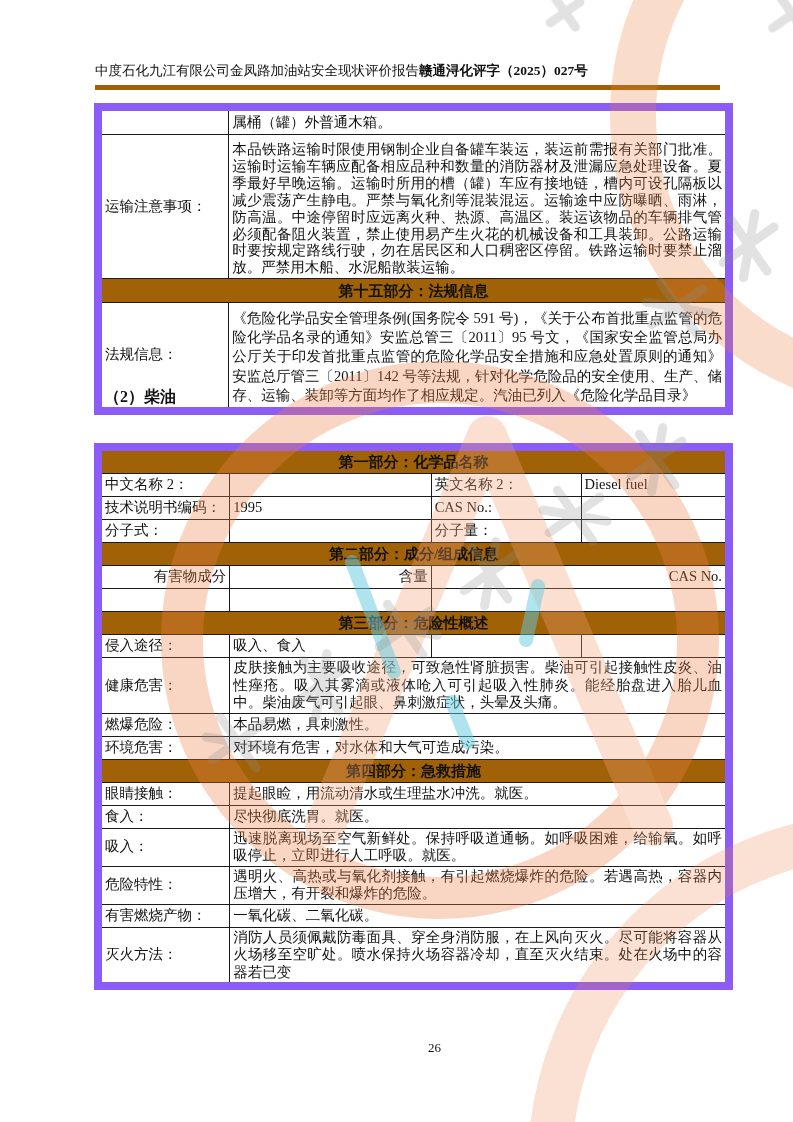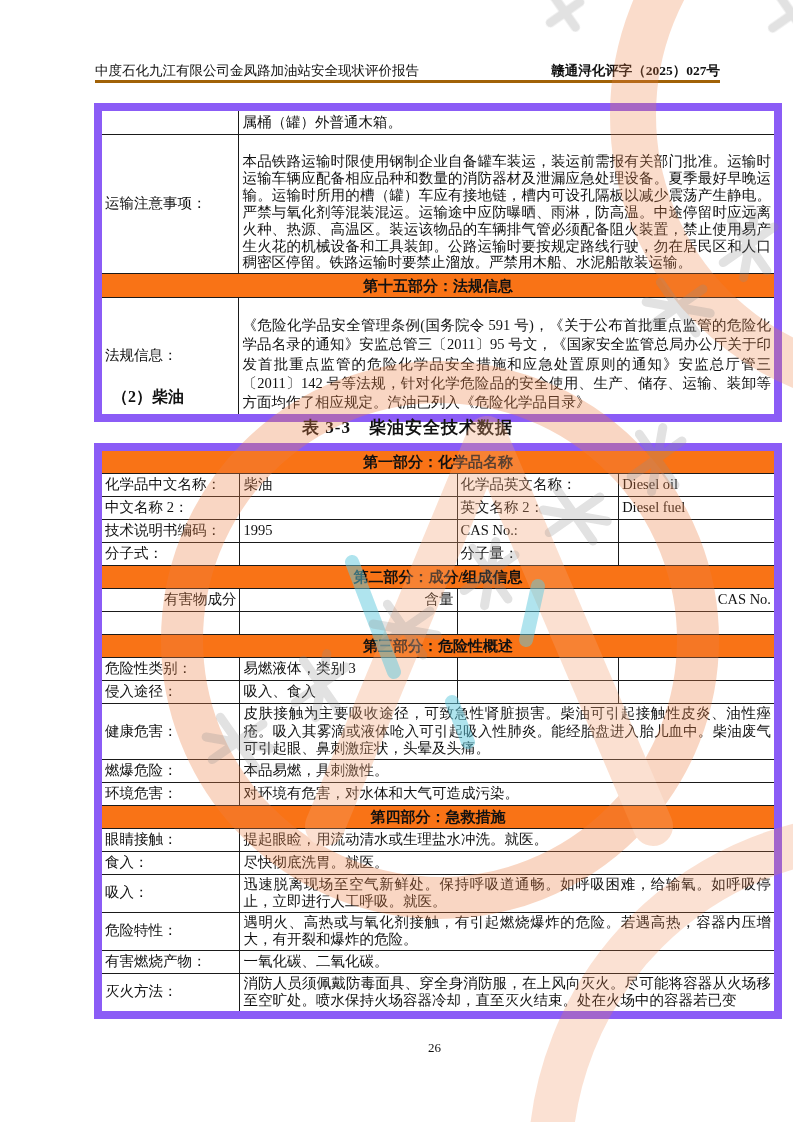"中度石化九江有限公司金凤路加油站安全现状评价报告" .doc-header { border-bottom: 3px solid #a16207 -> 5px solid #a16207; justify-content: space-between -> none; padding-bottom: none -> 5px }
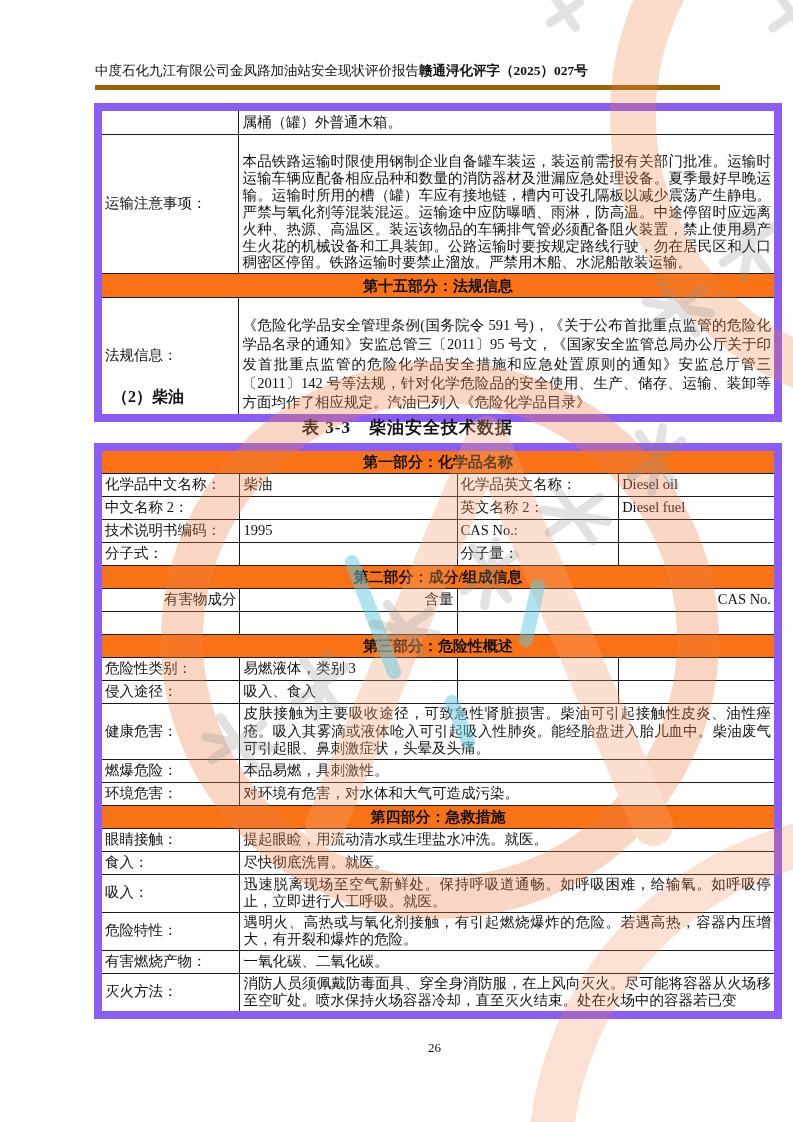"本品铁路运输时限使用钢制企业自备罐车装运，装运前需报有关部门批准。运输时运输车辆" #t1 .bigcell { padding-top: 18px -> 6px }
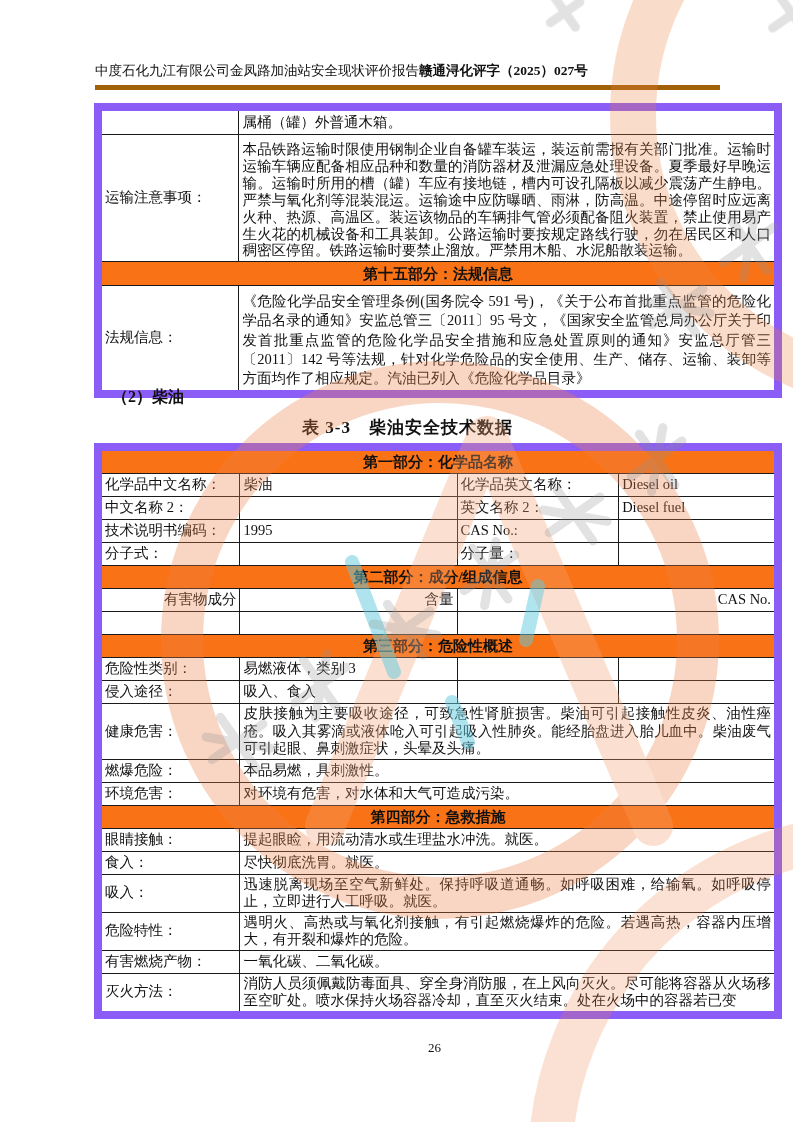"第十五部分：法规信息" tr.sect td { background: #f97316 -> #a16207 }
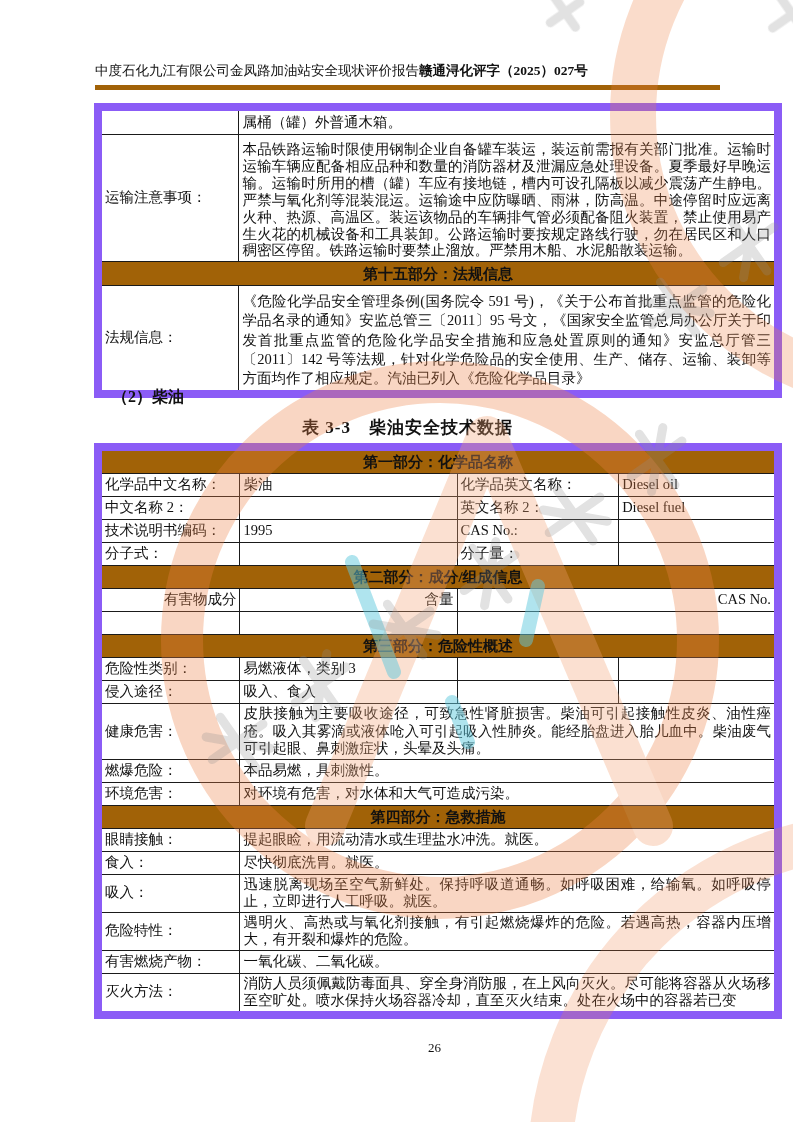"（2）柴油" .sub-heading { left: 112px -> 104px }
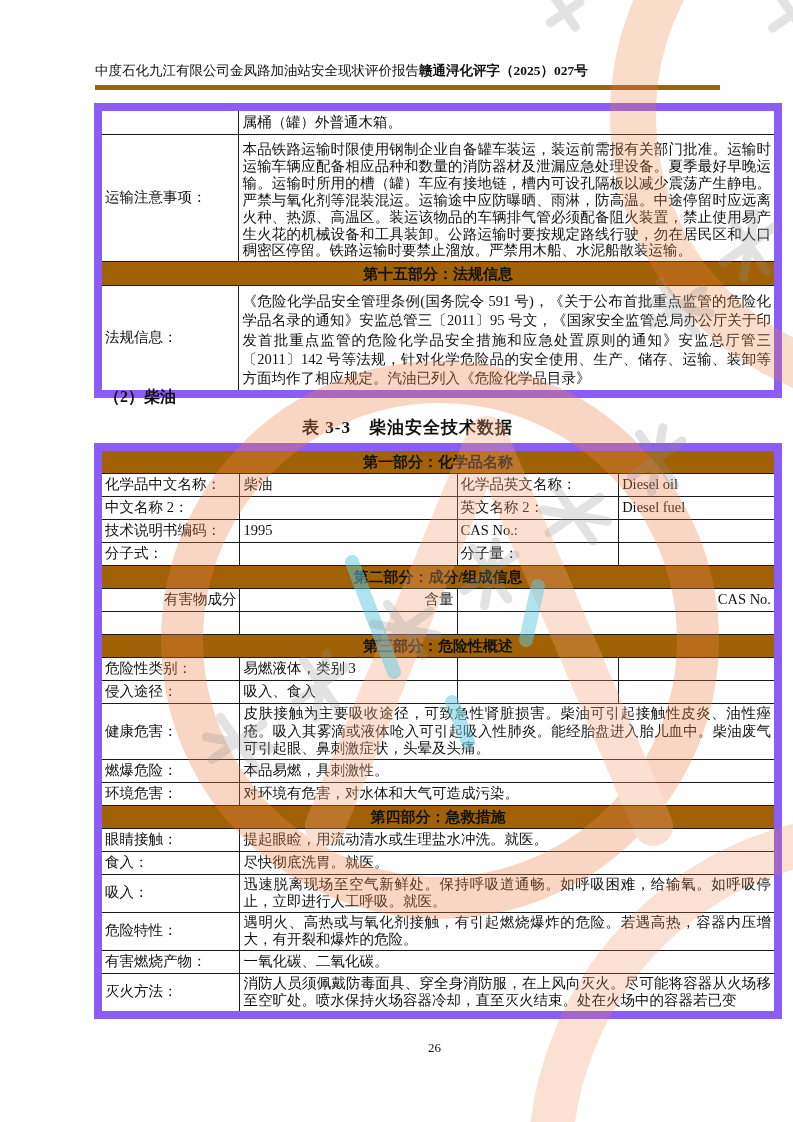"表 3-3 柴油安全技术数据" div.table-title { html: <div>表 3-3 柴油安全技术数据</div> -> none }
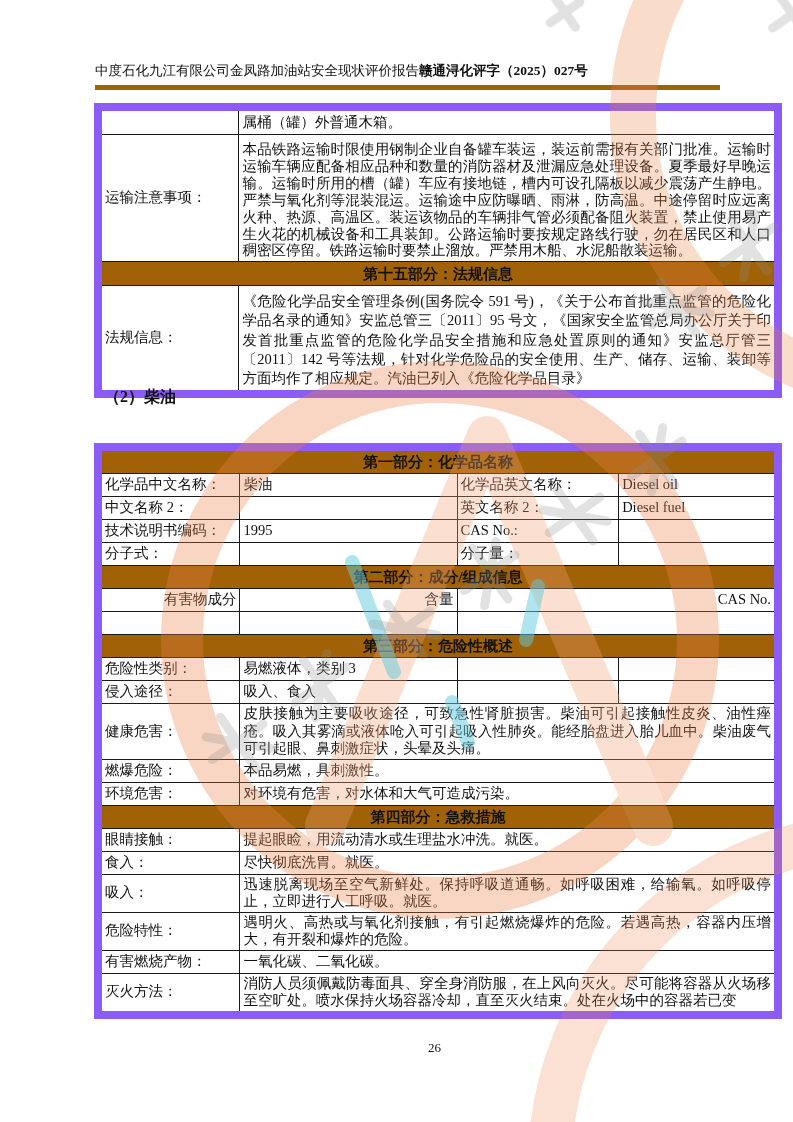"第一部分：化学品名称" table.doc-table { width: 688px -> 639px }
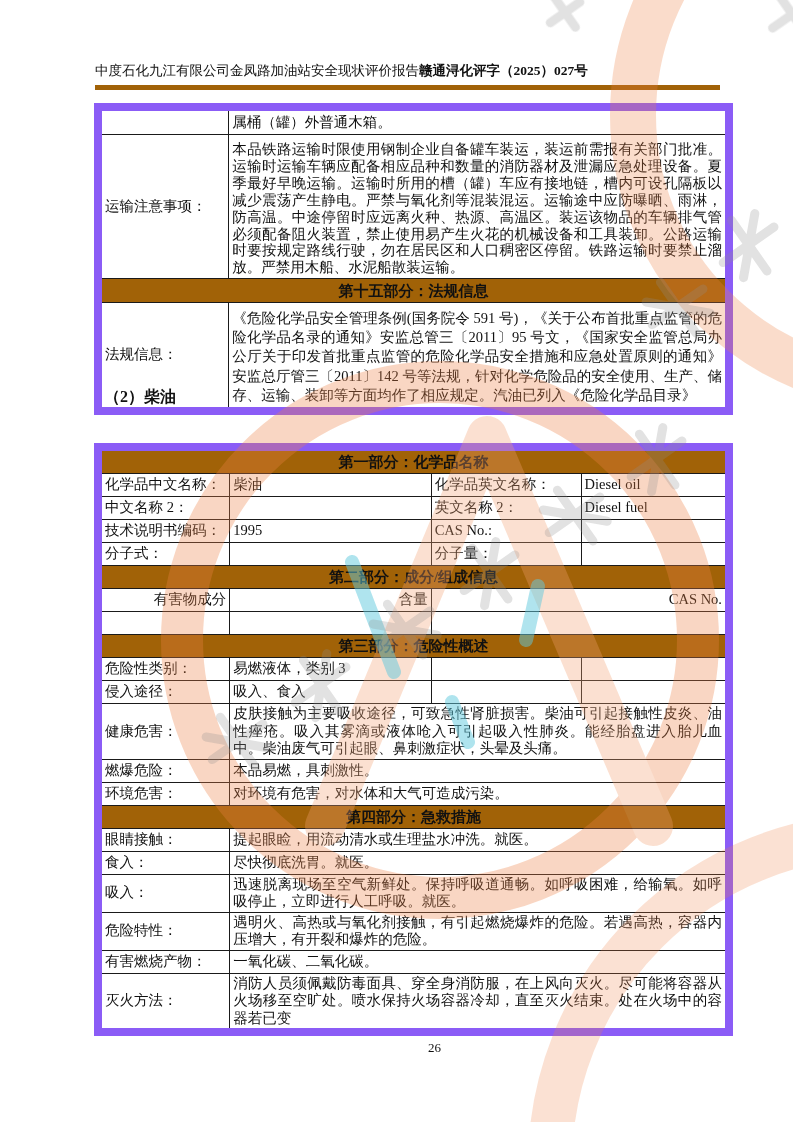"化学品中文名称：" tr { html: <tr> <td>化学品中文名称：</td> <td>柴油</td> <td>化学品英文名称：</td> <td>Diesel oil</td> </tr> -> none }
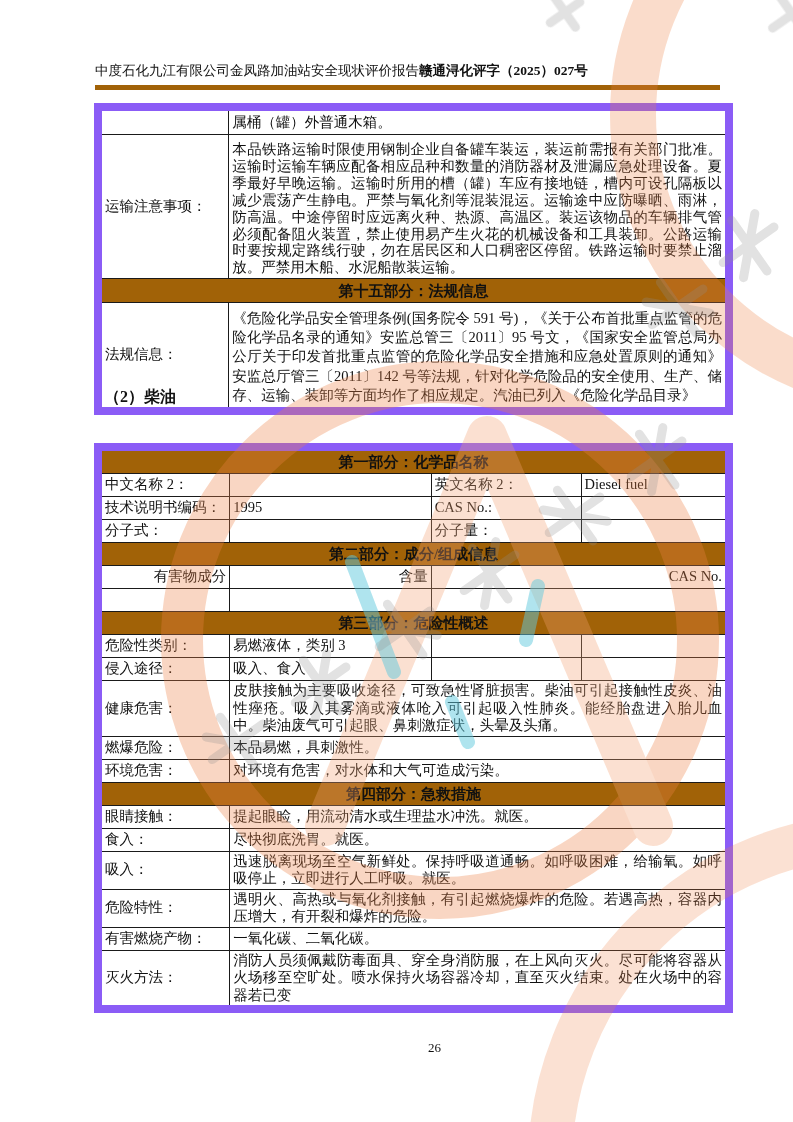"危险性类别：" tr { html: <tr> <td>危险性类别：</td> <td>易燃液体，类别 3</td> <td></td> <td></td> </tr> -> none }
